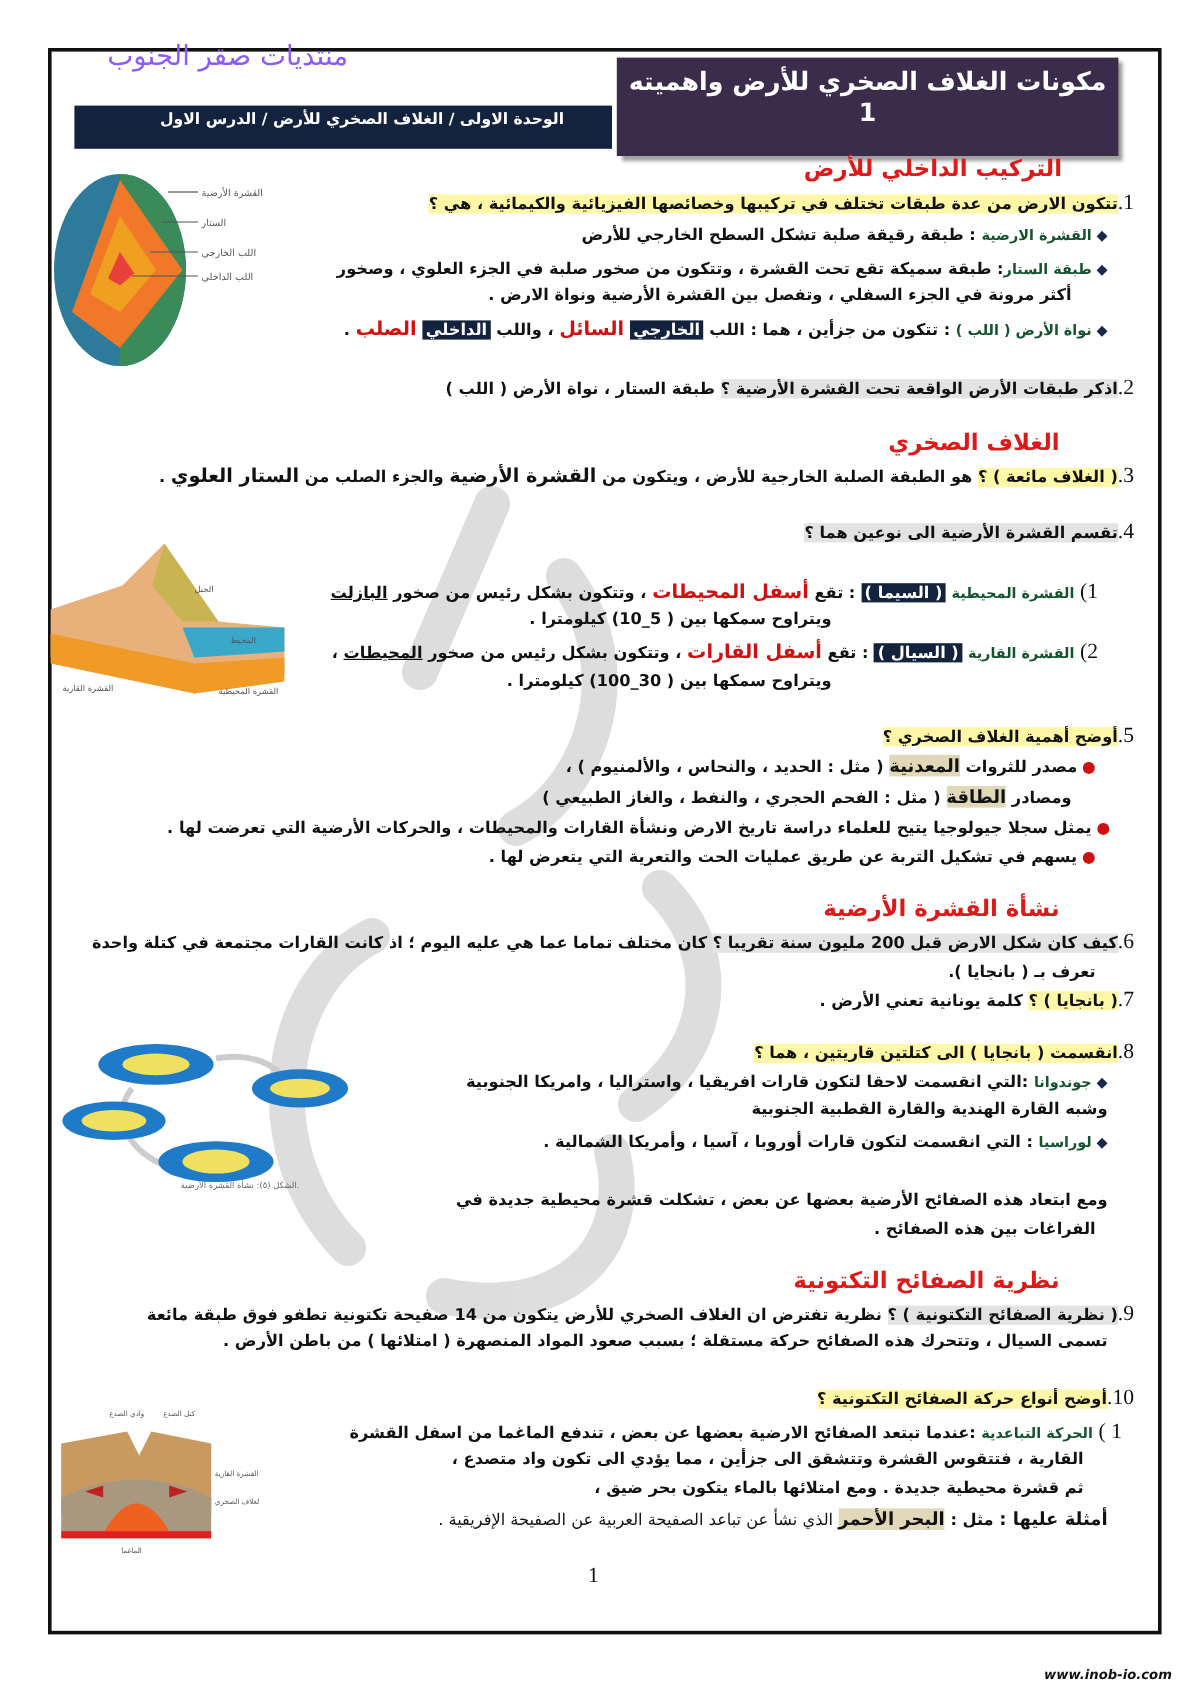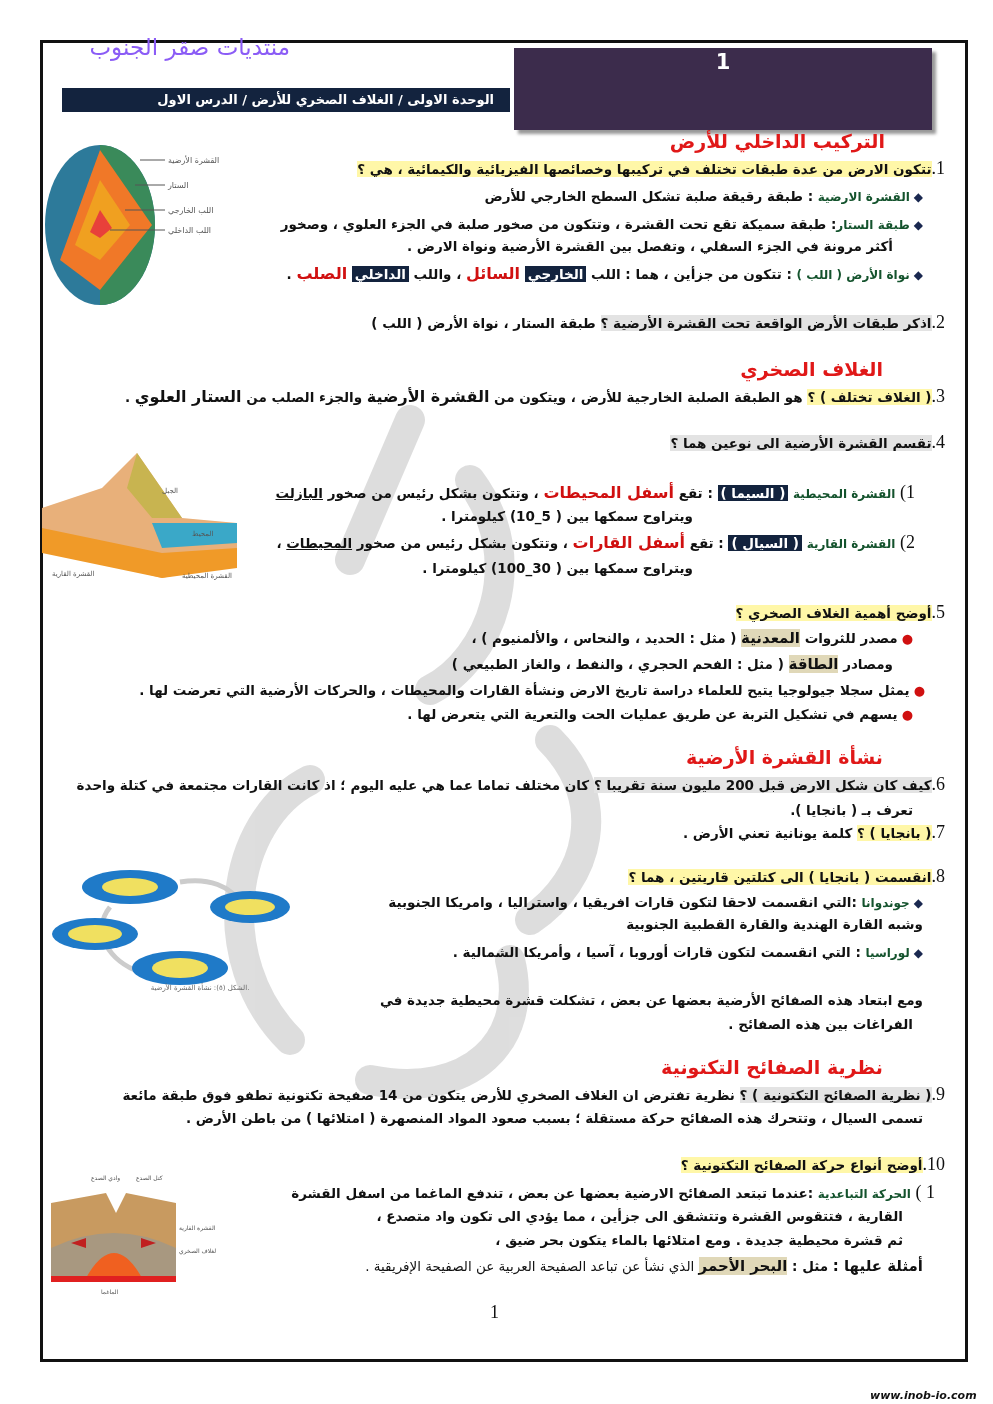"مكونات الغلاف الصخري للأرض واهميته" div.t1 { html: none -> <div>مكونات الغلاف الصخري للأرض واهميته</div> }
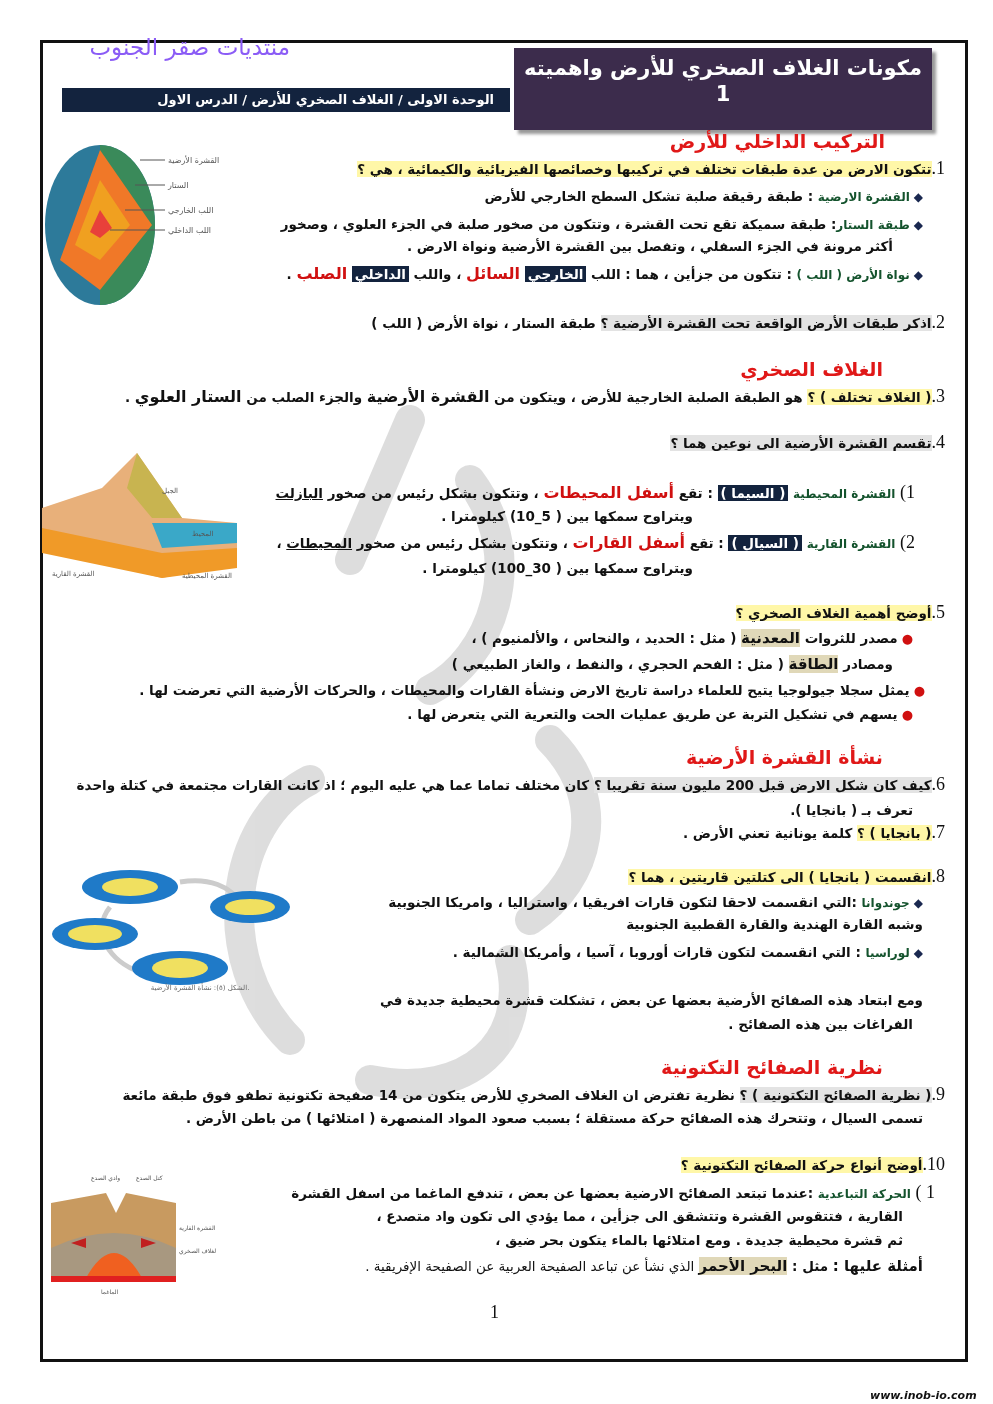"الوحدة الاولى / الغلاف الصخري" .breadcrumb { height: 24px -> 36px; padding-right: 16px -> 40px }
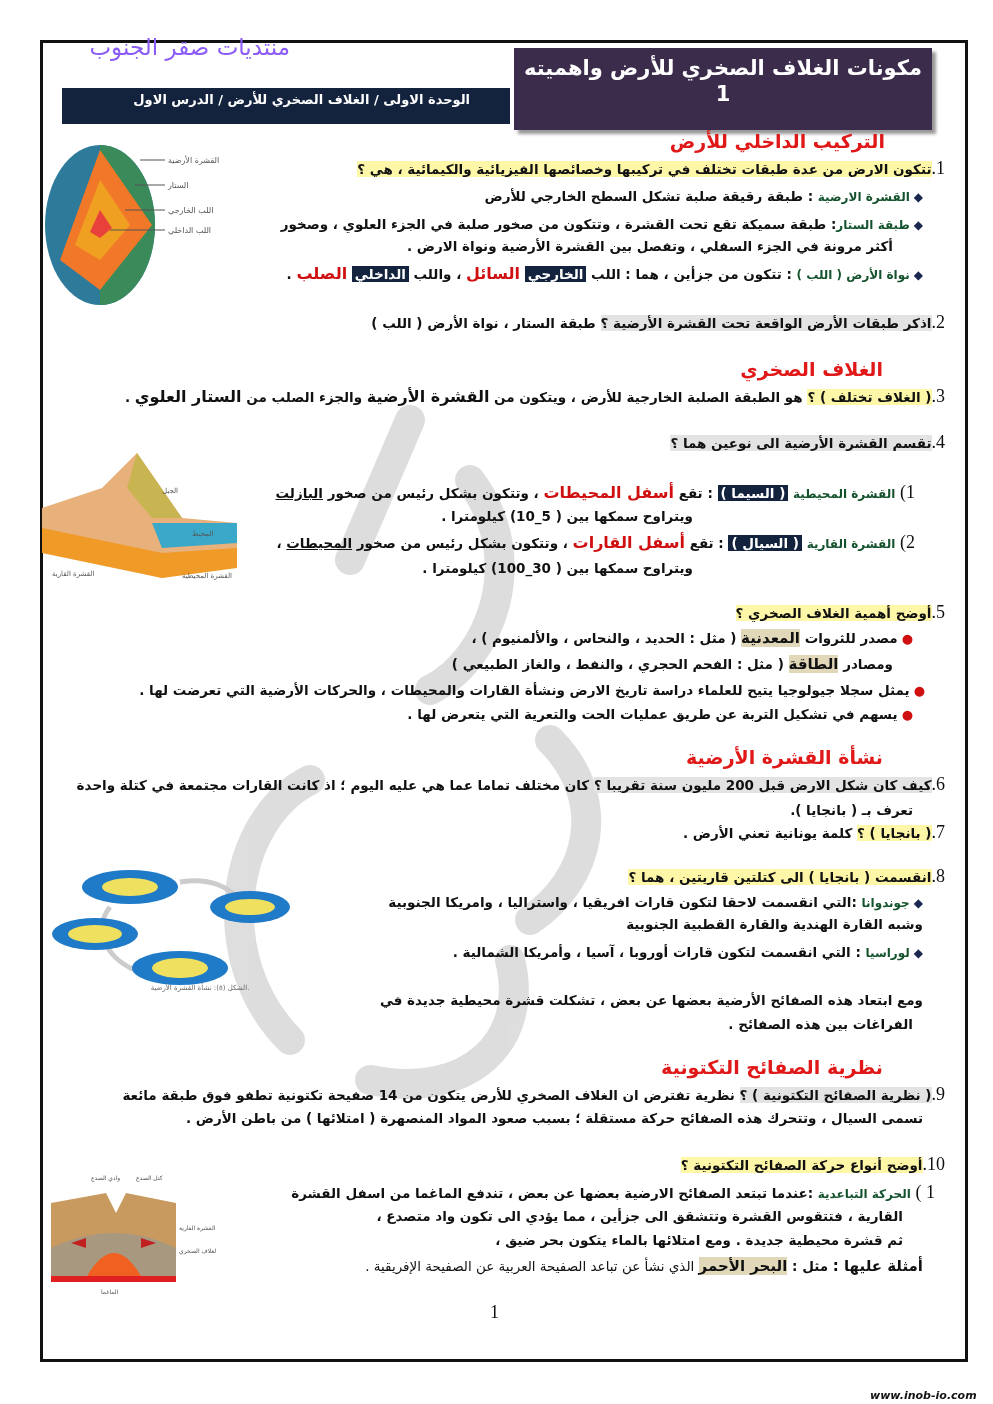"( الغلاف تختلف ) ؟" span.hl-y { text: تختلف -> مائعة }
